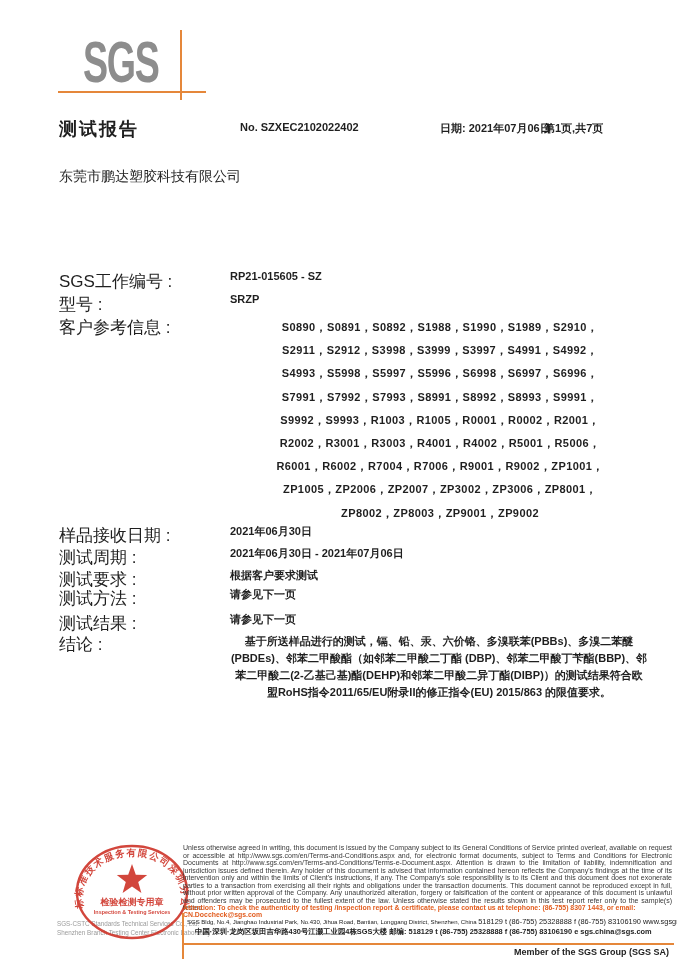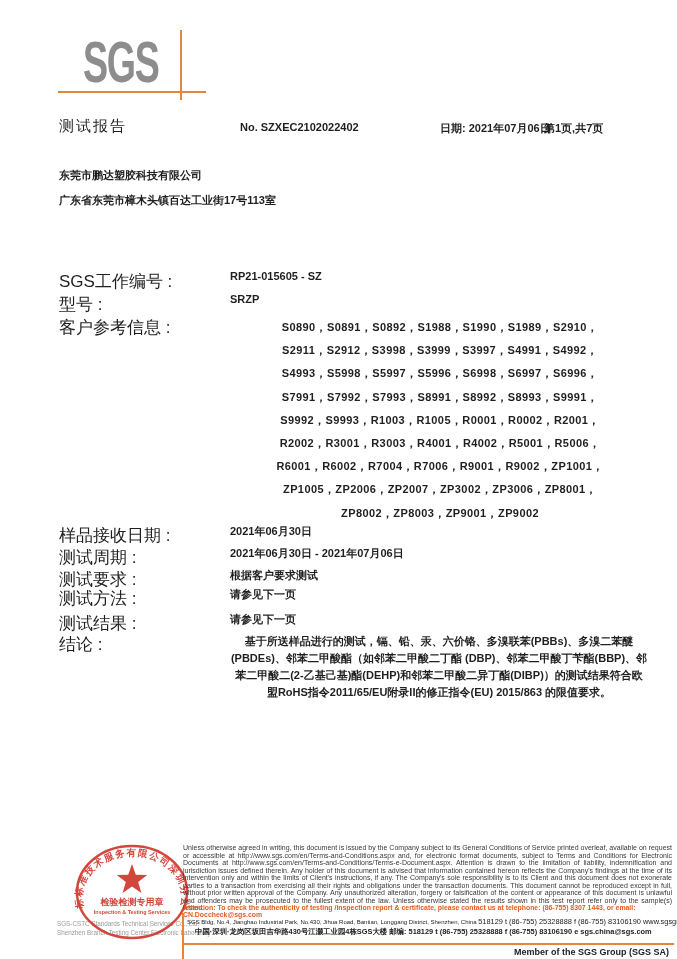"测试报告" .doc-title { font-size: 15px -> 18px; font-weight: normal -> bold }
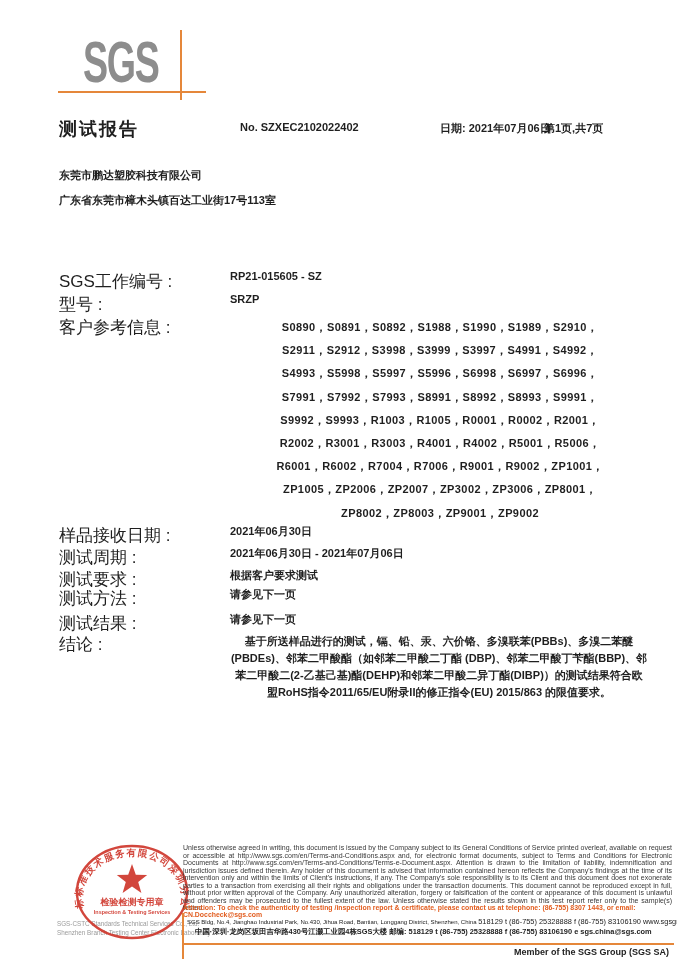"东莞市鹏达塑胶科技有限公司" .cn { font-size: 11px -> 14px; font-weight: 700 -> 400 }
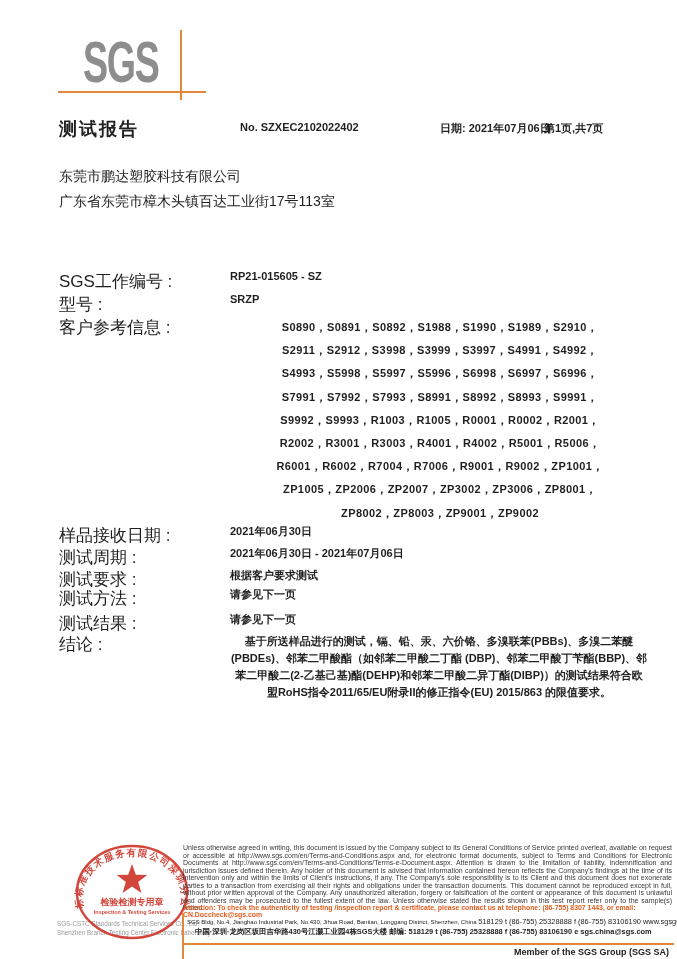"广东省东莞市樟木头镇百达工业街17号113室" div.cn { html: <div>广东省东莞市樟木头镇百达工业街17号113室</div> -> none }
